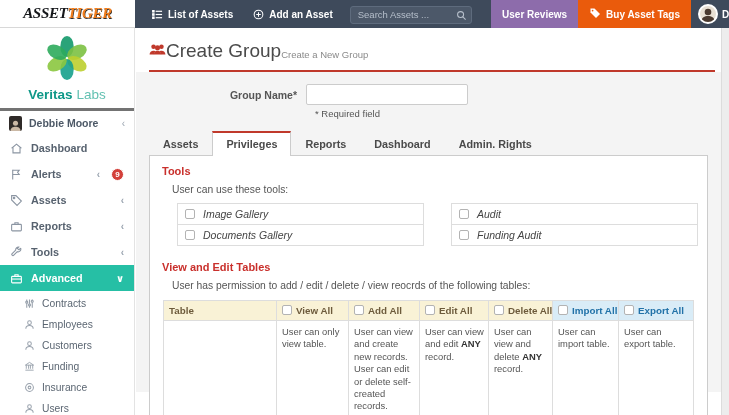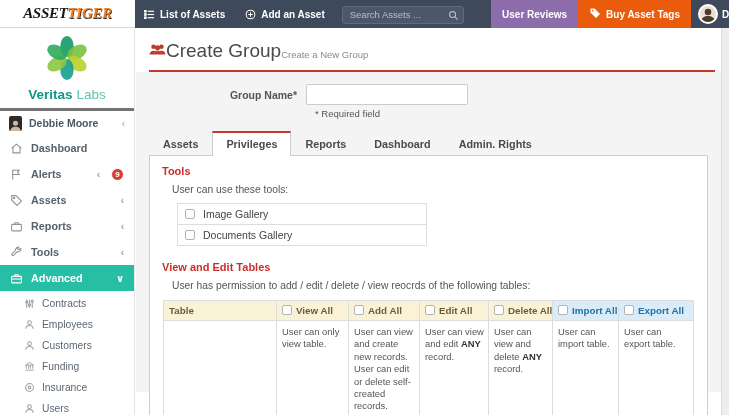"List of Assets" .tb-nav { padding-left: none -> 8px }
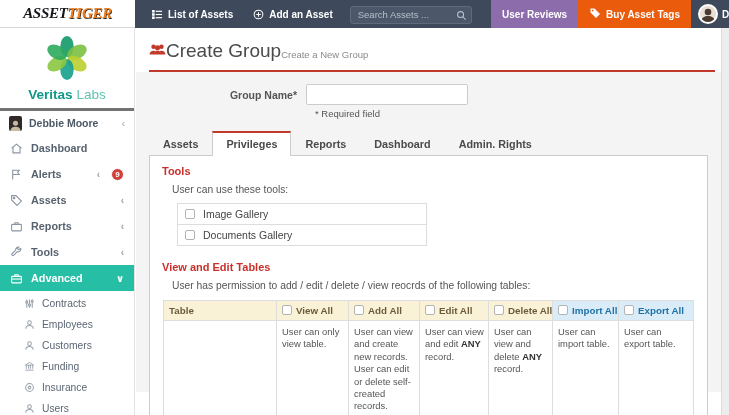"Image Gallery" .check-col { font-style: none -> italic }
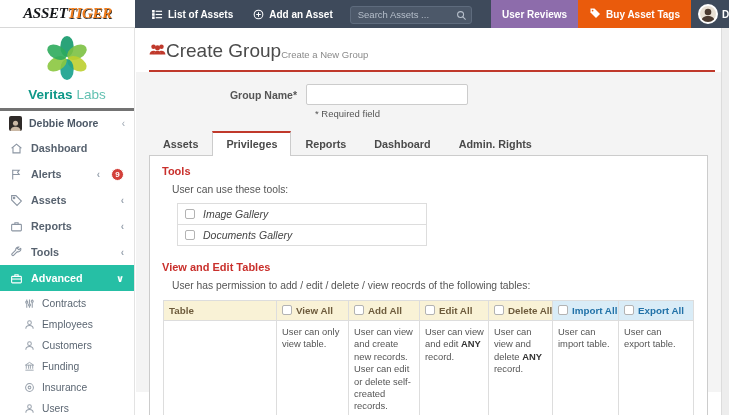"Audit" div.check-col { html: none -> <div> <div> <span></span> <span>Audit</span> </div> <div> <span></span> <span>Funding Audit</span> </div> </div> }
